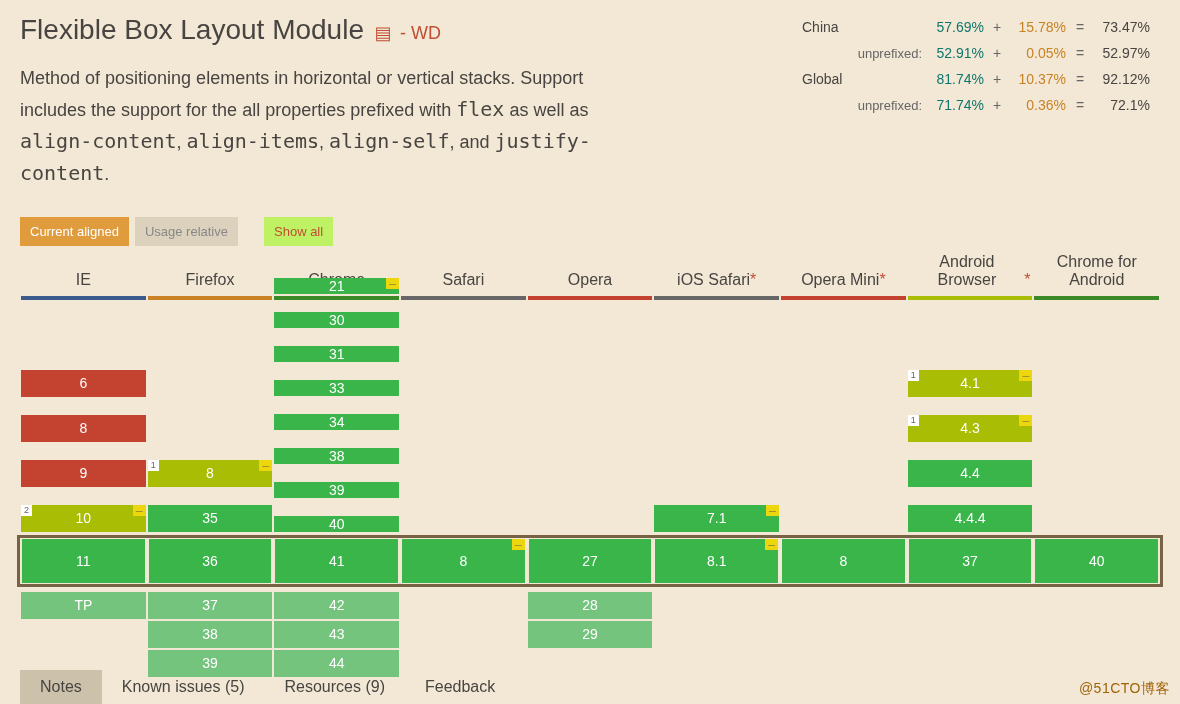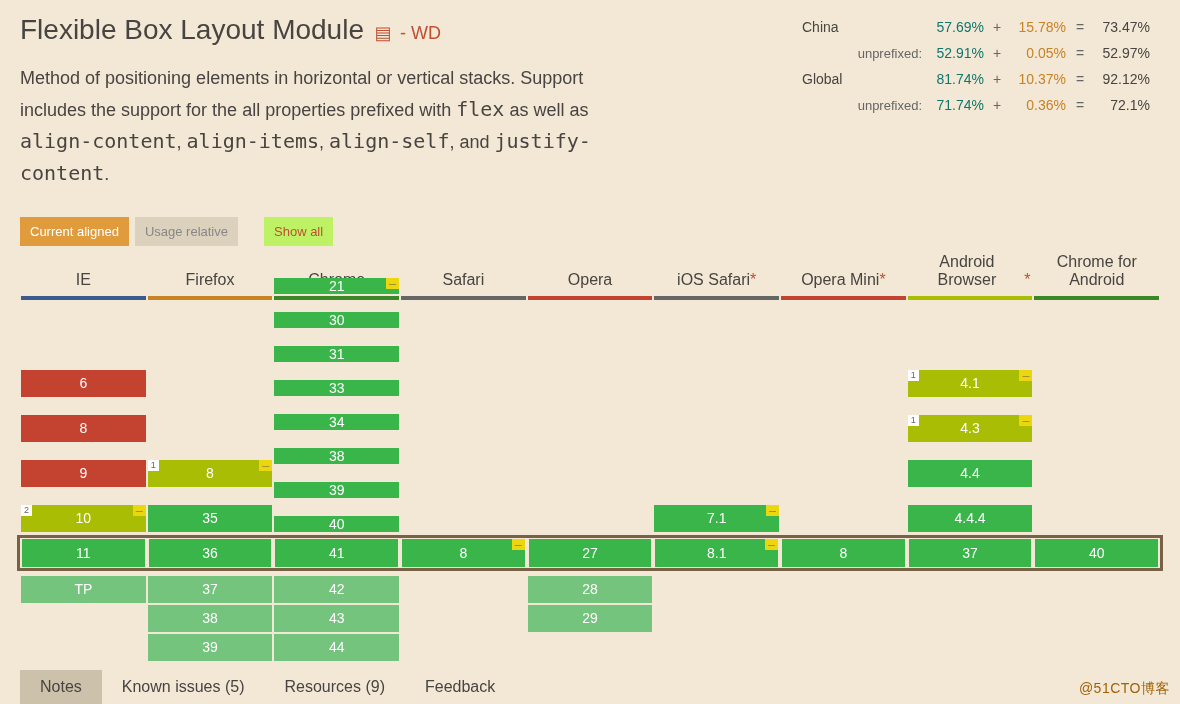"11" .current-row .cell { height: 28px -> 44px }
